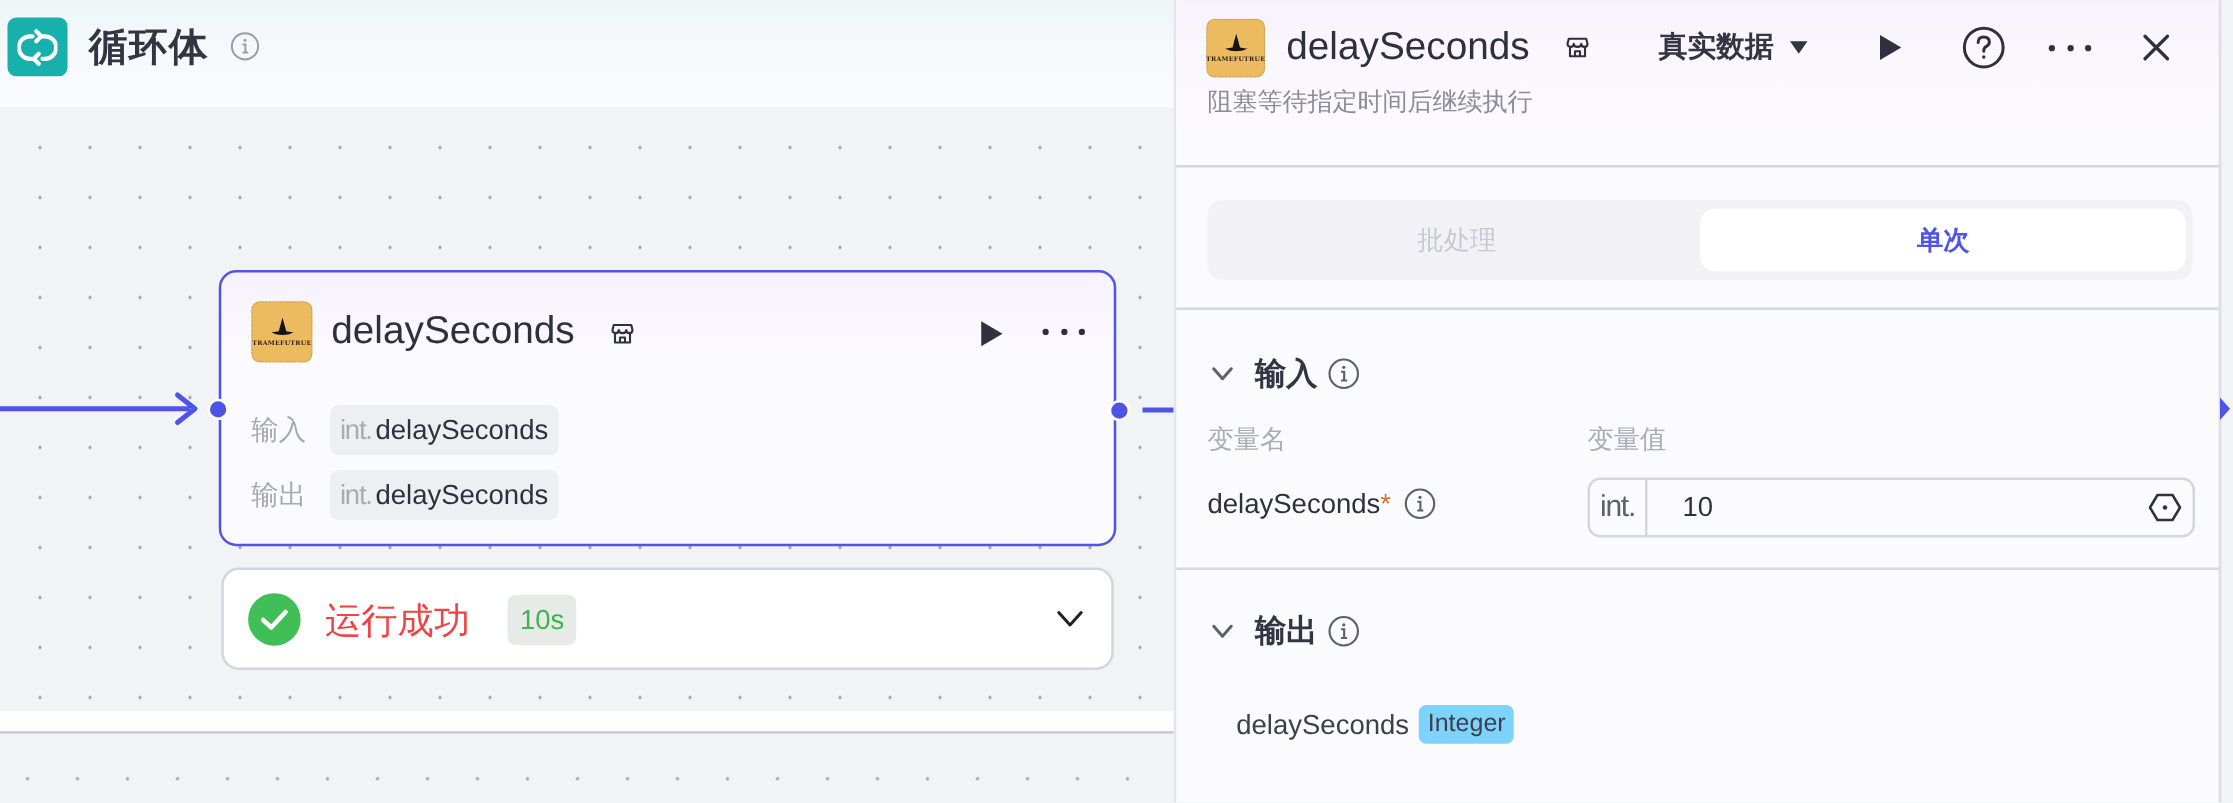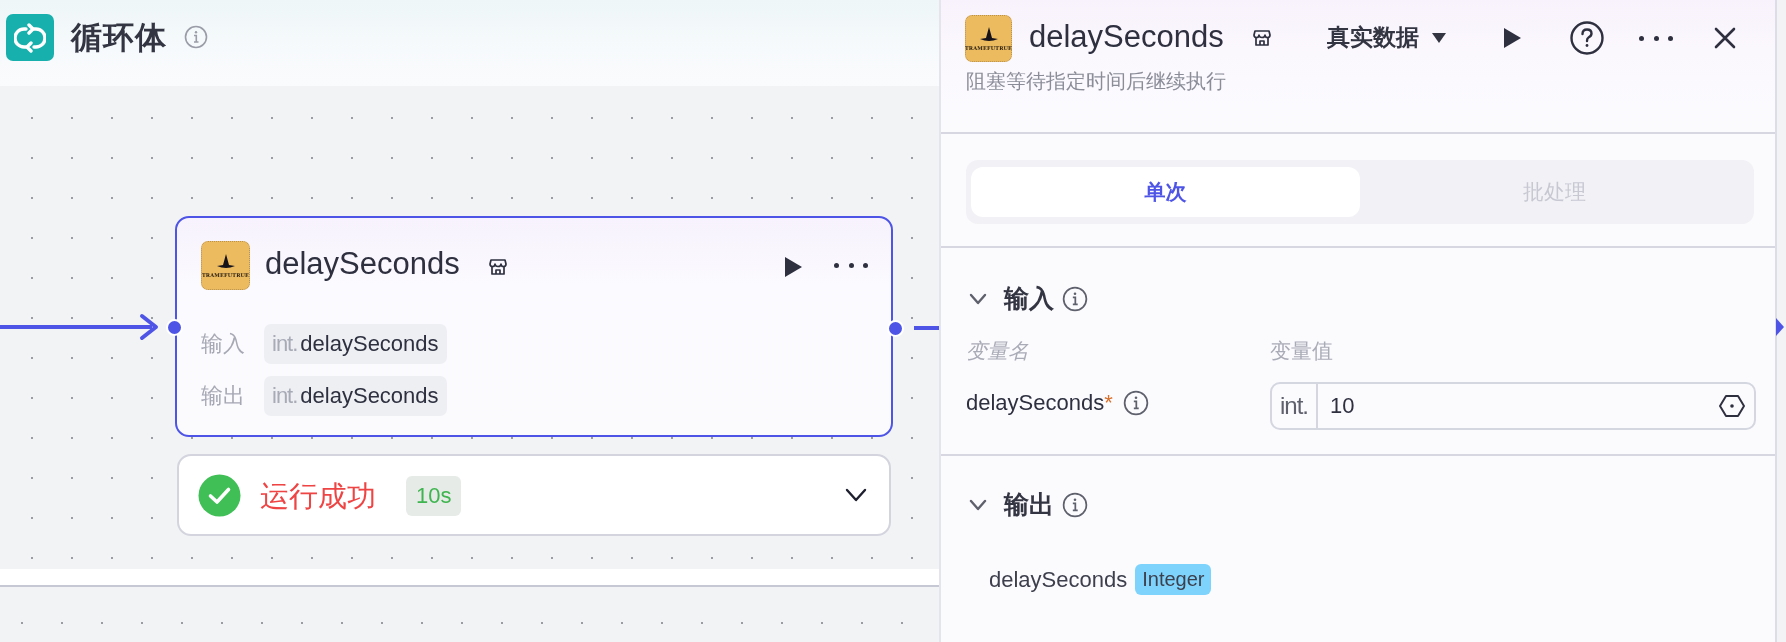"单次" div.tab { order: before "批处理" -> after "批处理" }
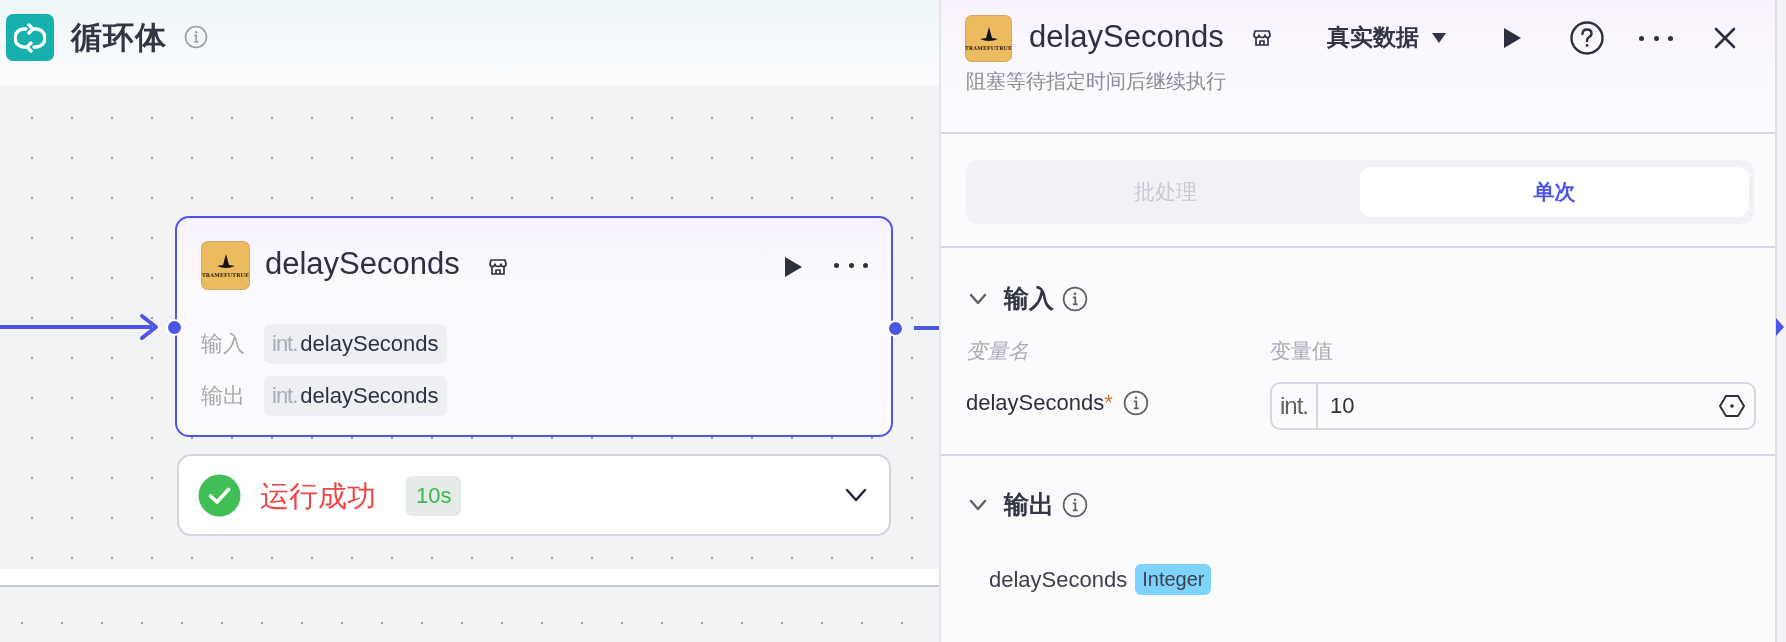"变量名" div.col-head { font-style: italic -> none }
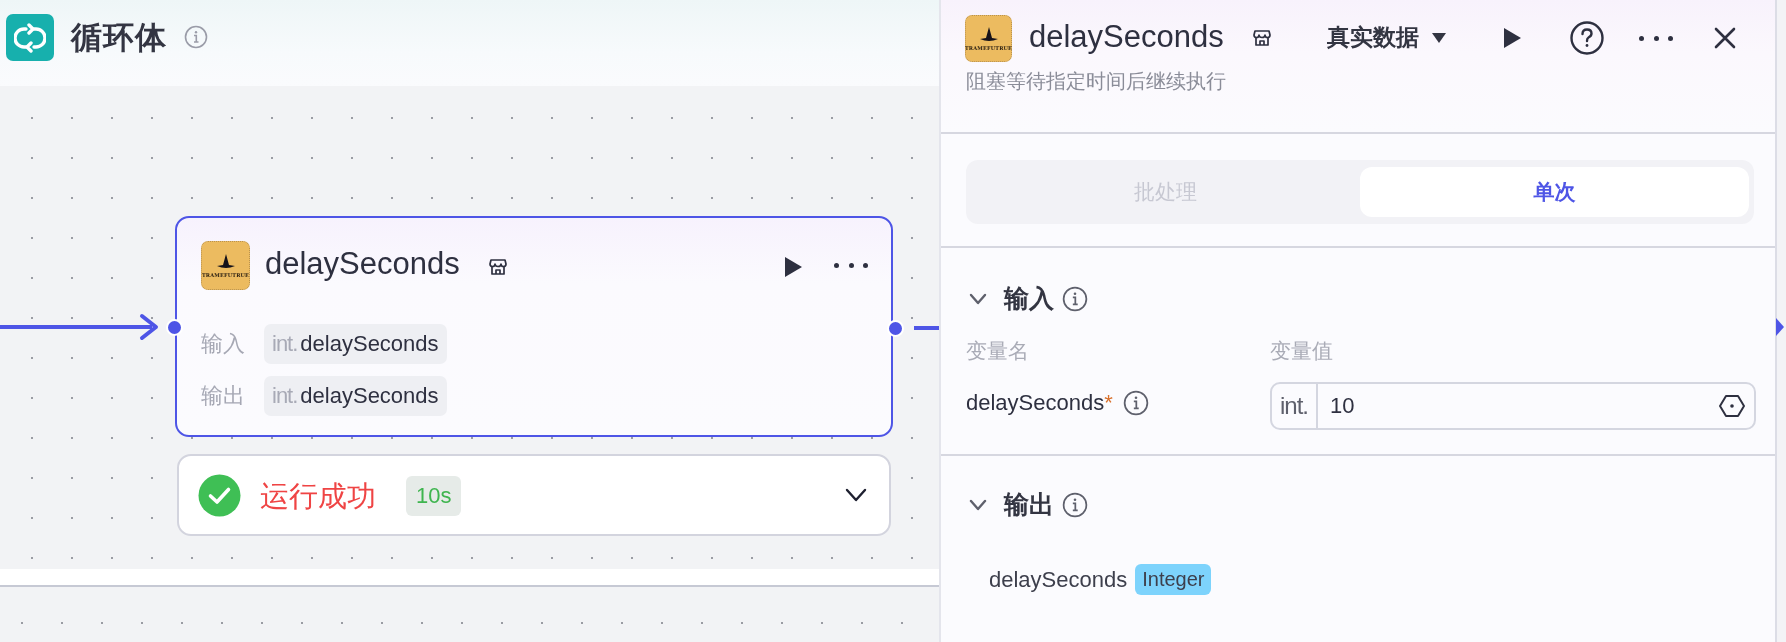"10" .var-value { padding-left: 12px -> 28px }
